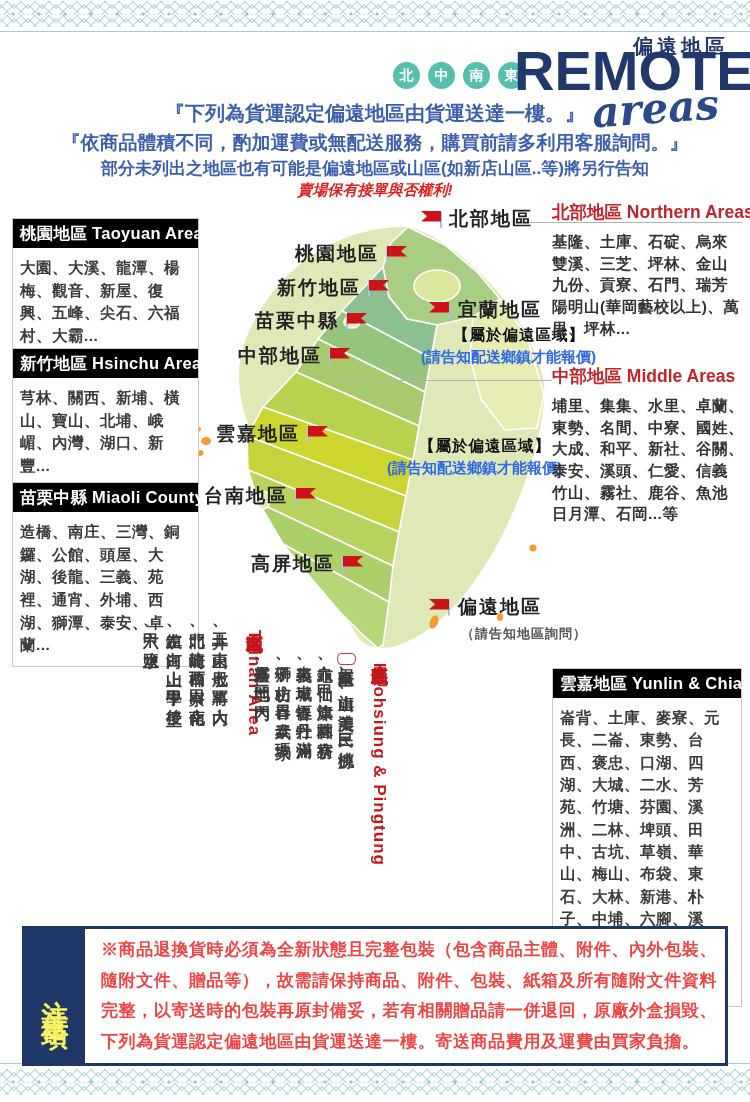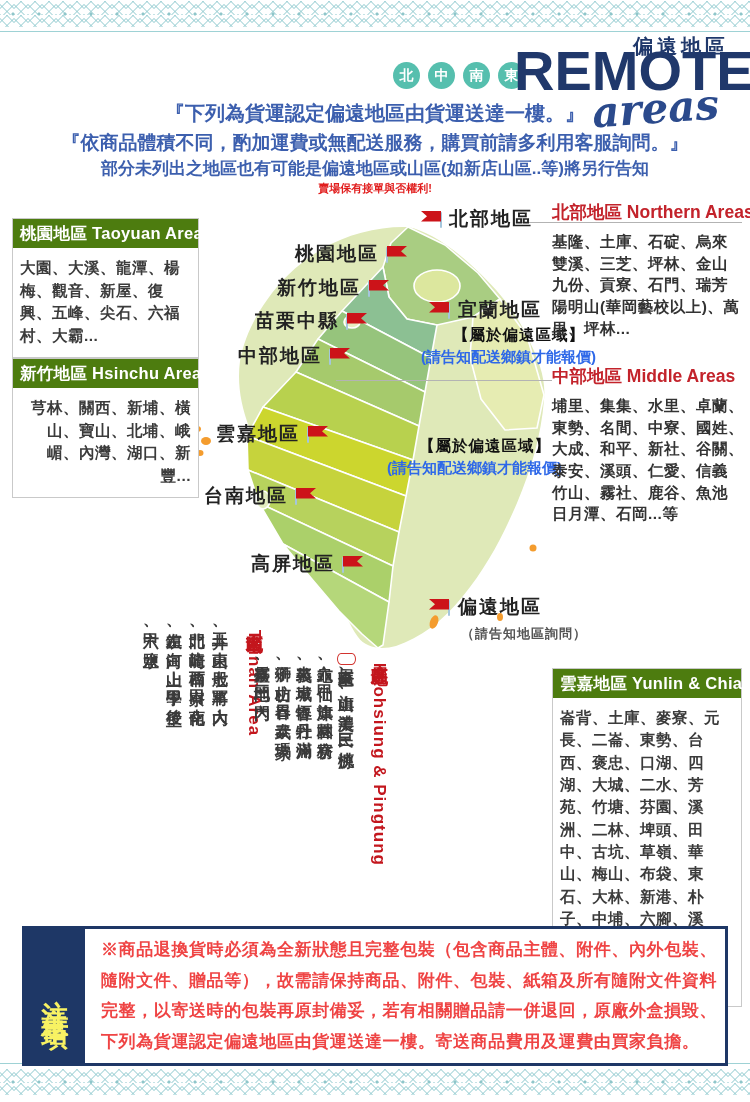"賣場保有接單與否權利!" .intro4 { font-size: 11px -> 15px; font-style: none -> italic }
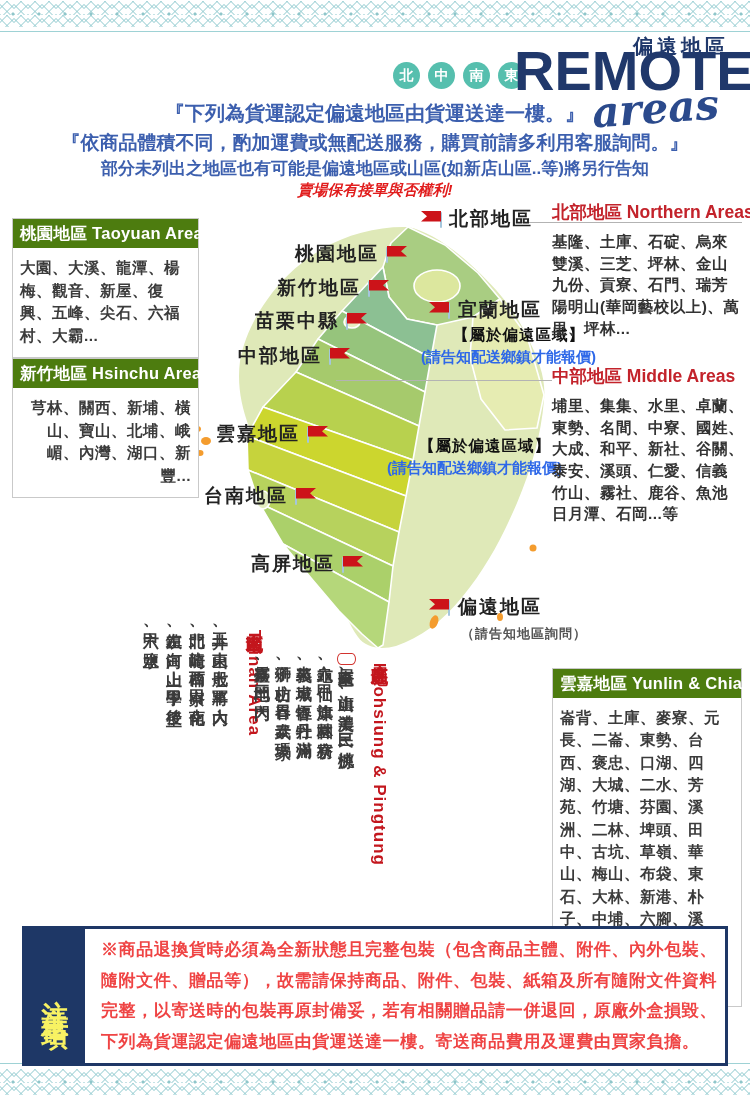"桃園地區 Taoyuan Areas" .infobox-head { background: #4d7c0f -> #000000 }
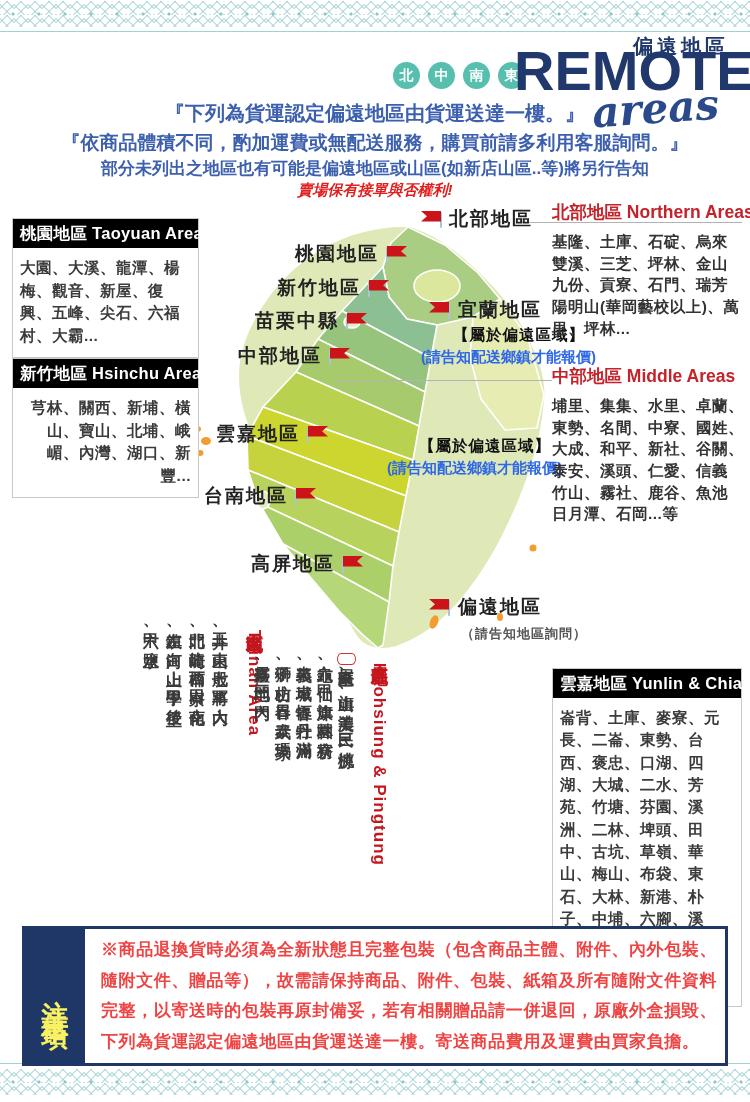"新竹地區 Hsinchu Areas" div.infobox { text-align: right -> none; top: 358px -> 348px }
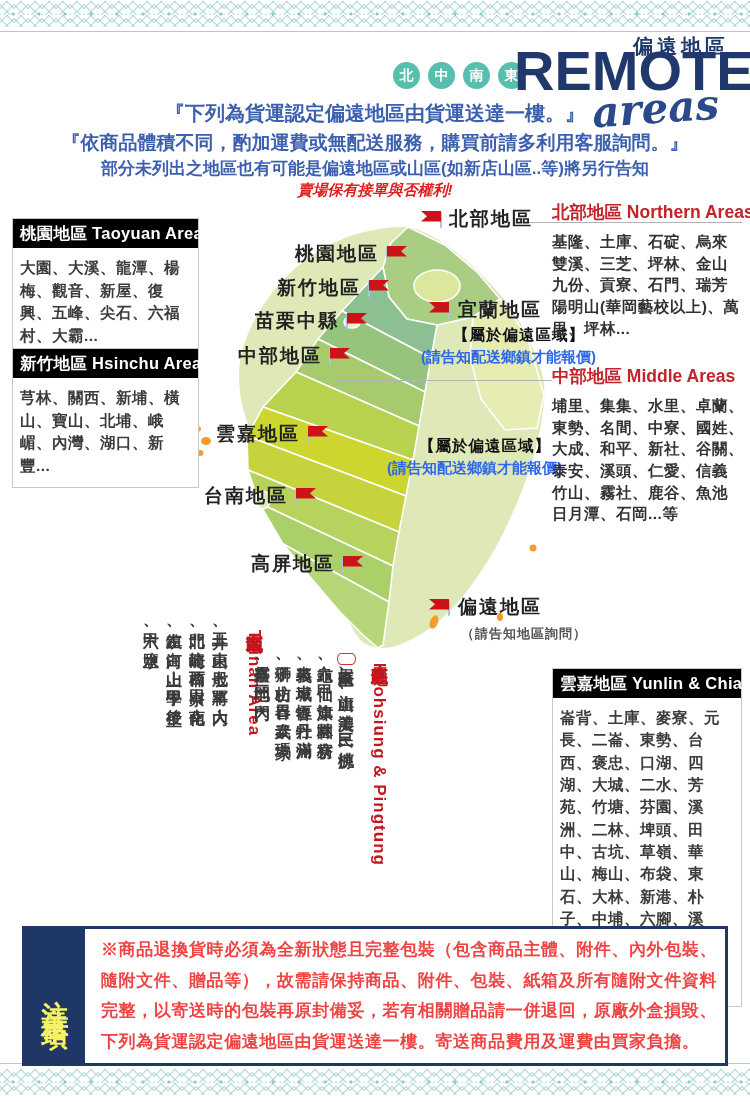"苗栗中縣 Miaoli County" div.infobox { html: none -> <div> <div>苗栗中縣 Miaoli County</div> <div>造橋、南庄、三灣、銅鑼、公館、頭屋、大湖、後龍、三義、苑裡、通宵、外埔、西湖、獅潭、泰安、卓蘭...</div> </div> }
